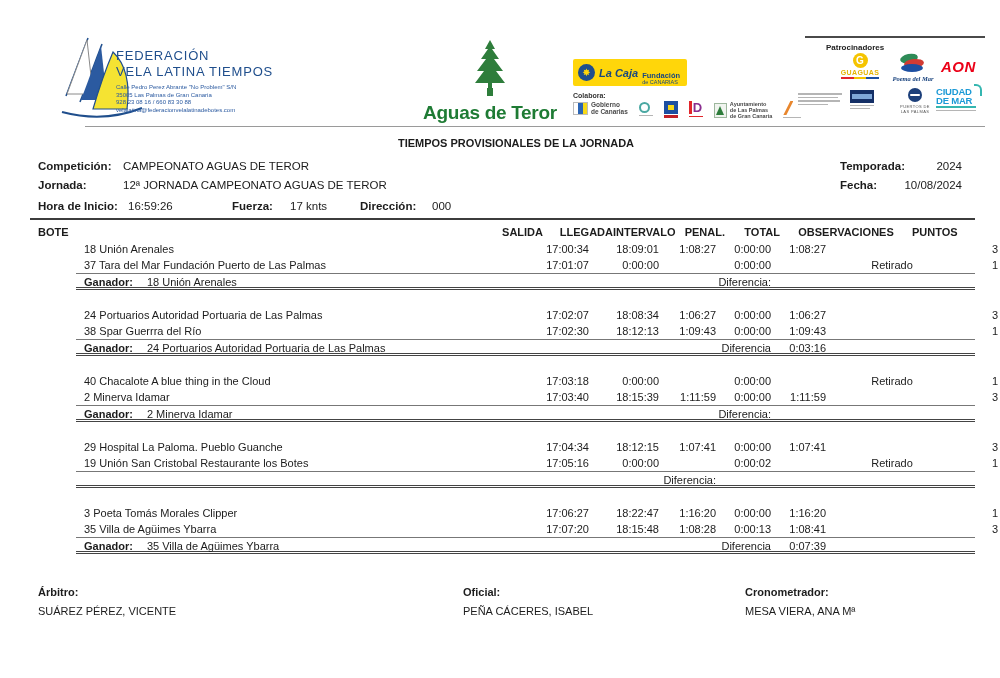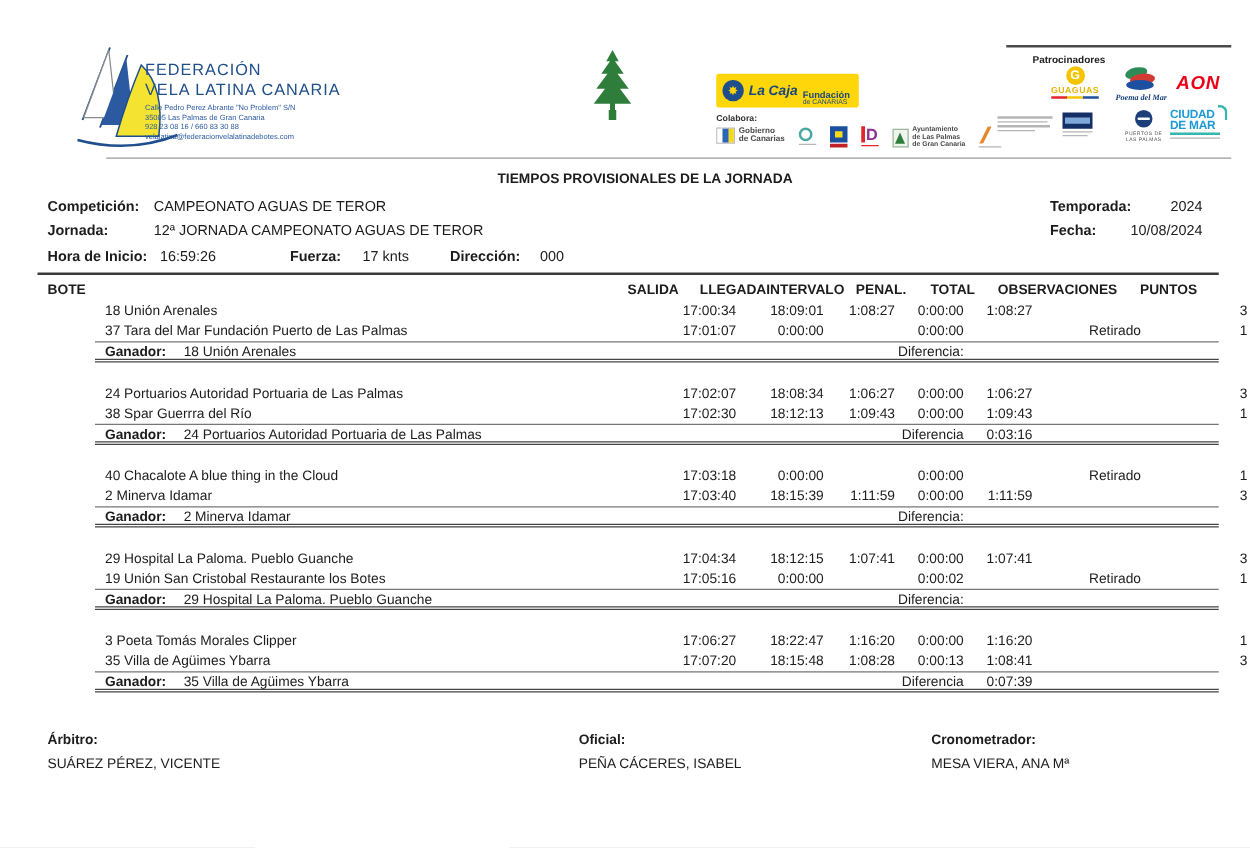"VELA LATINA CANARIA" div.fed-name { text: CANARIA -> TIEMPOS }
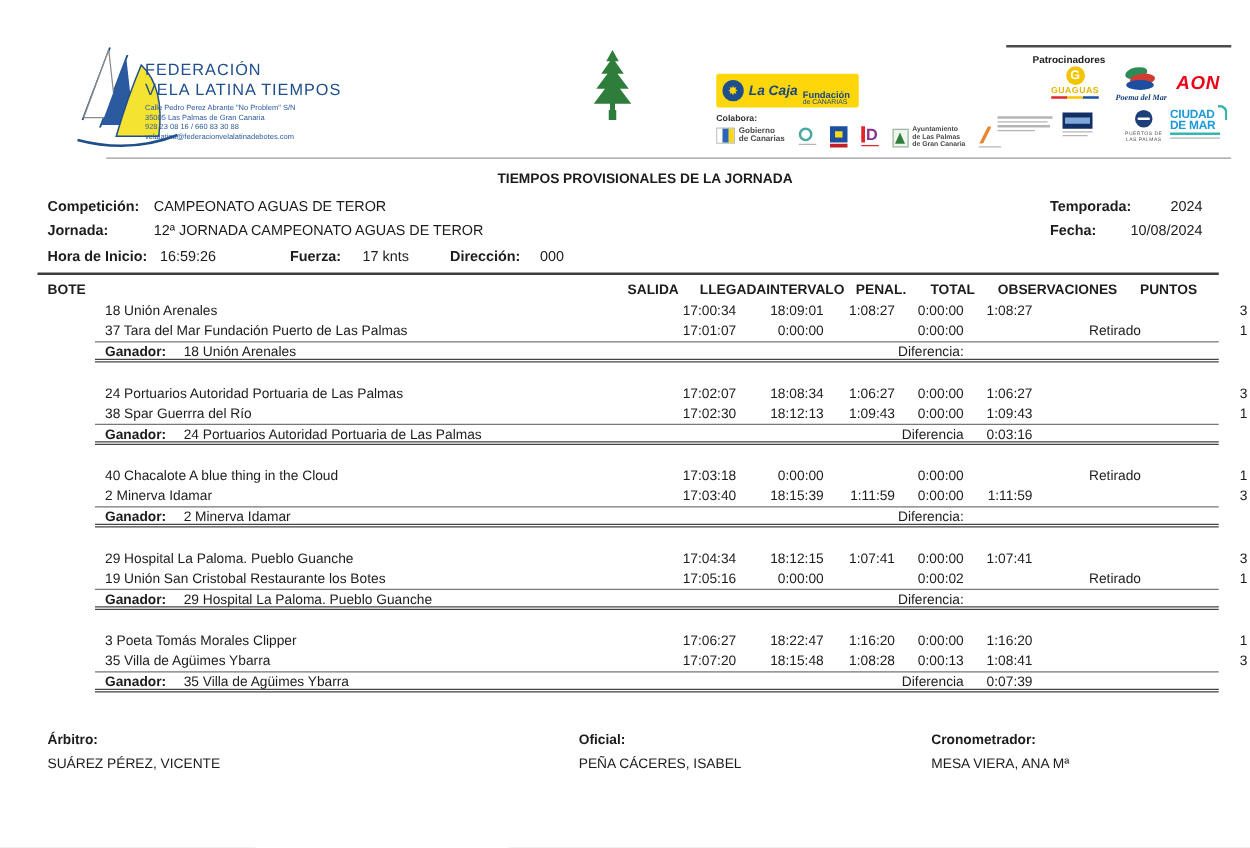"Aguas de Teror" div.aguas-name { html: none -> <div>Aguas de Teror</div> }
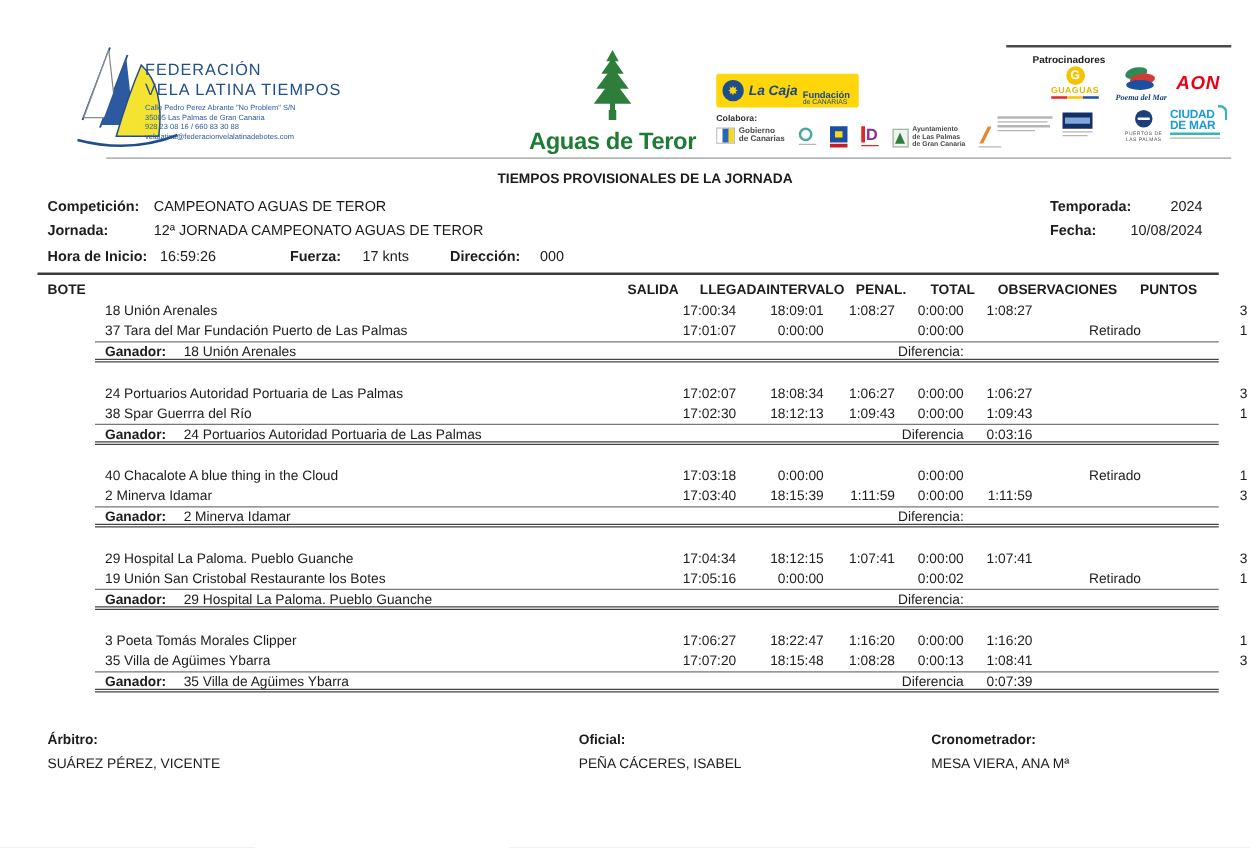"Ganador: 29 Hospital La Paloma." div.gname { html: <div><span>Ganador:</span><span>29 Hospital La Paloma. Pueblo Guanche</span></div> -> none }
